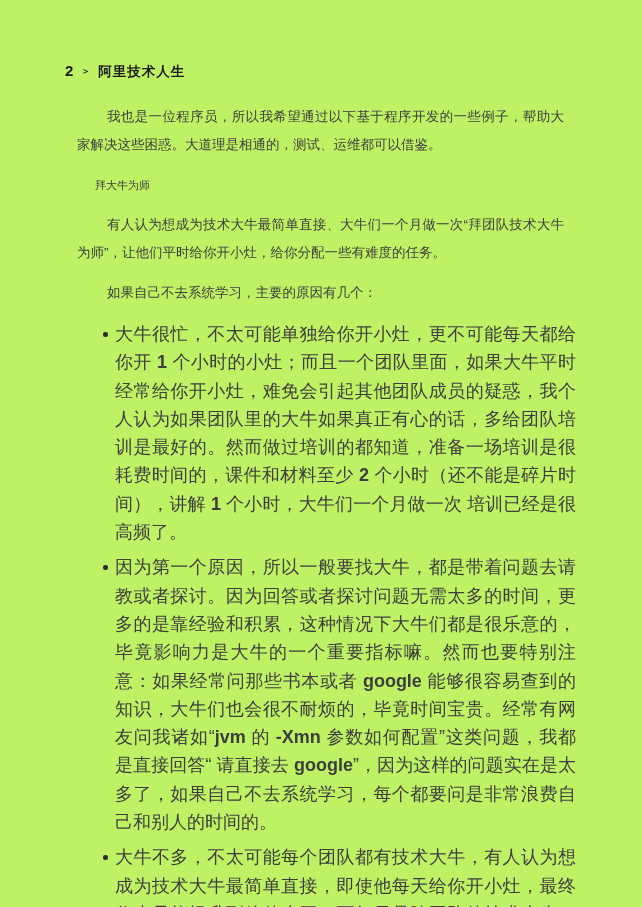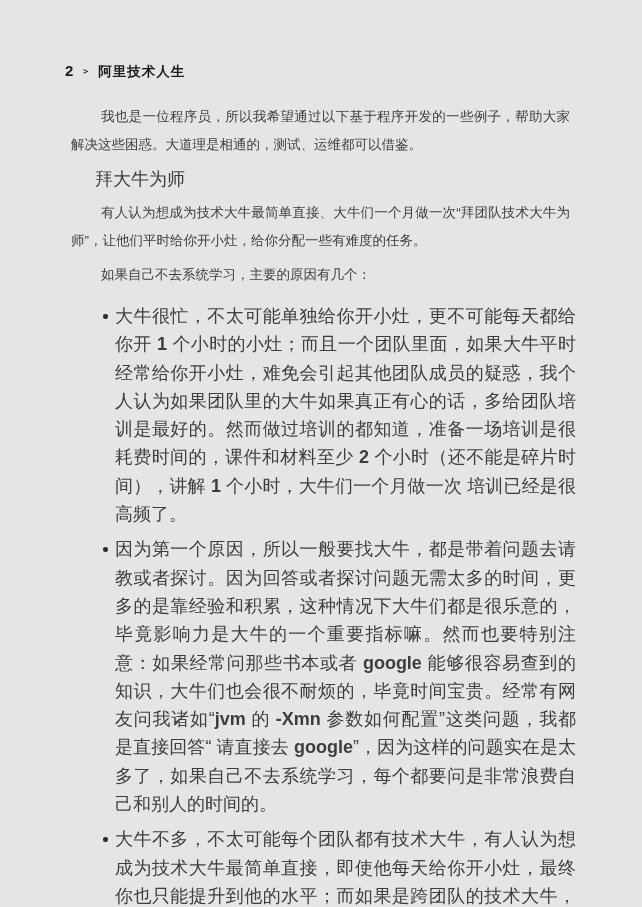"2 ＞ 阿里技术人生" .page { background: #e5e5e5 -> #bef264 }
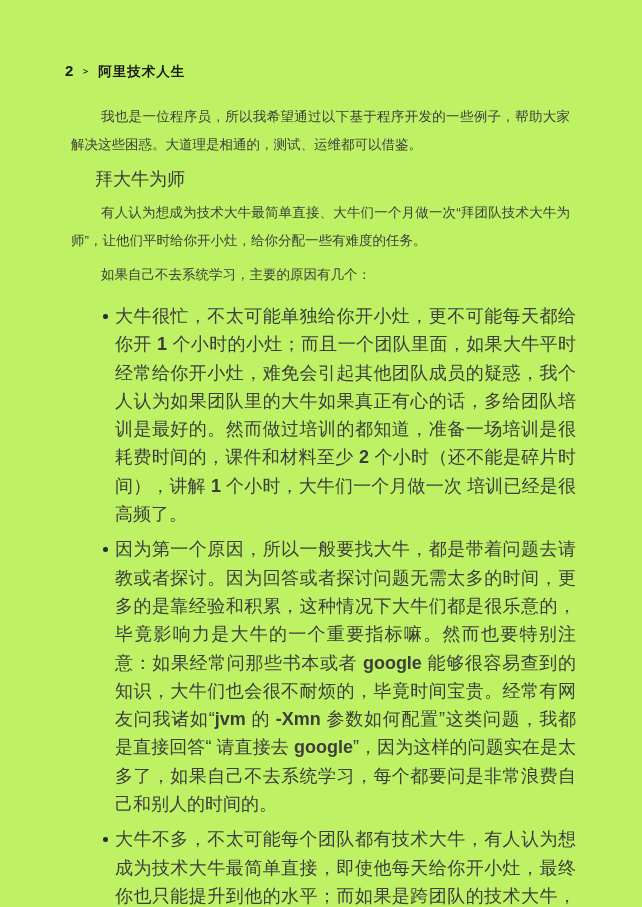"我也是一位程序员，所以我希望通过以下基于程序开发的一些例子，帮助大家解决这些困惑" p { margin: 6px -> 12px }
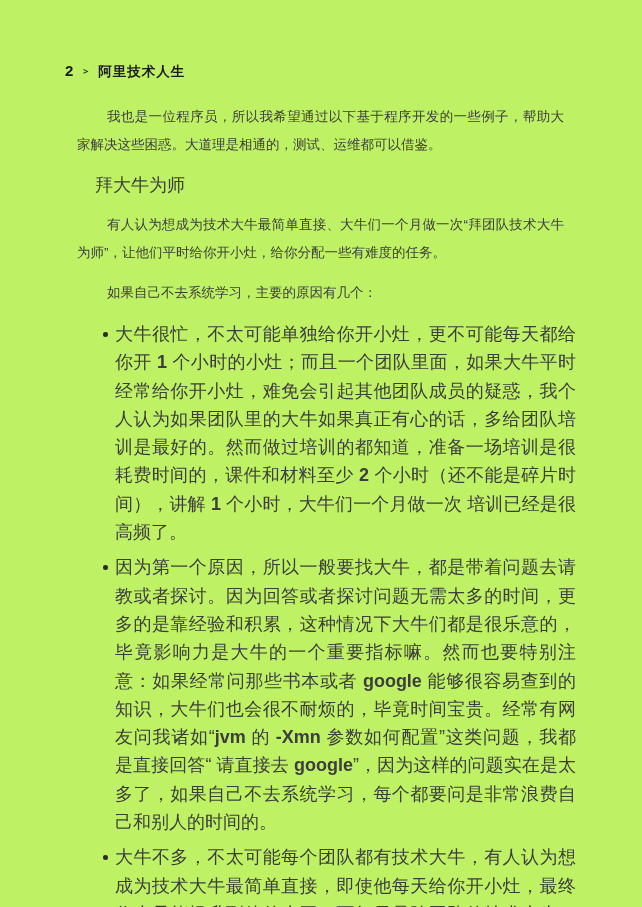"拜大牛为师" .subsection-title { font-size: 18px -> 11px }
